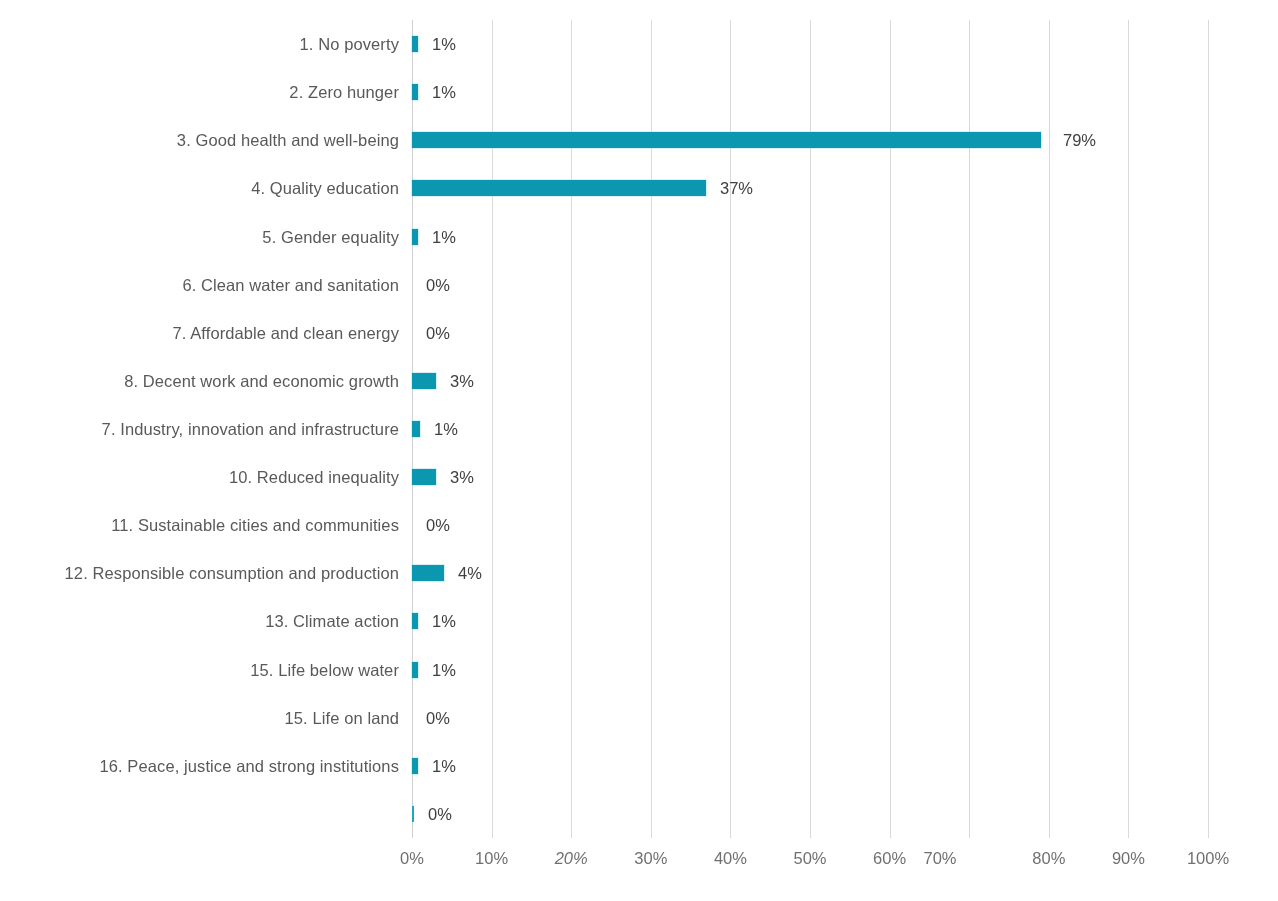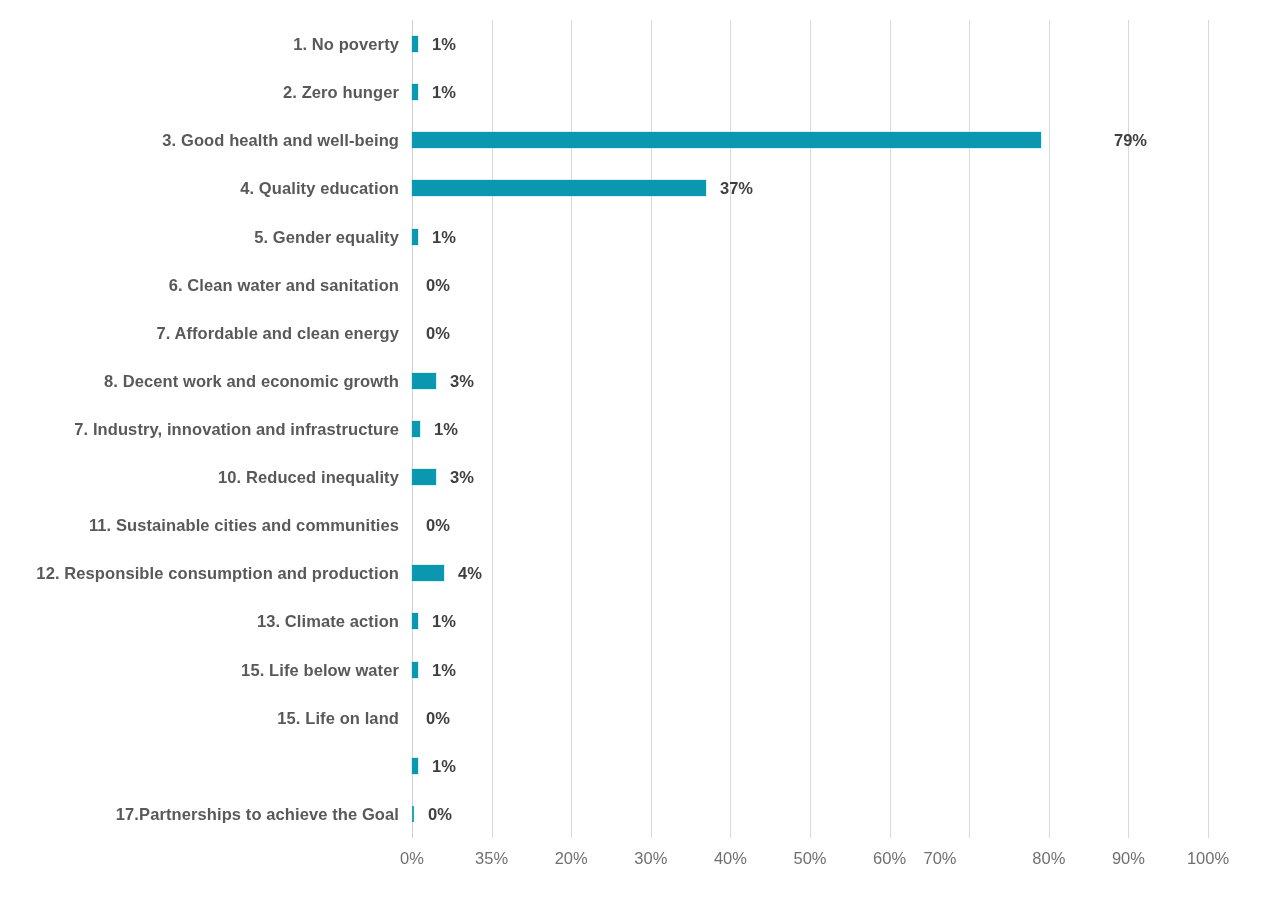"1. No poverty" .rows { font-weight: bold -> none }
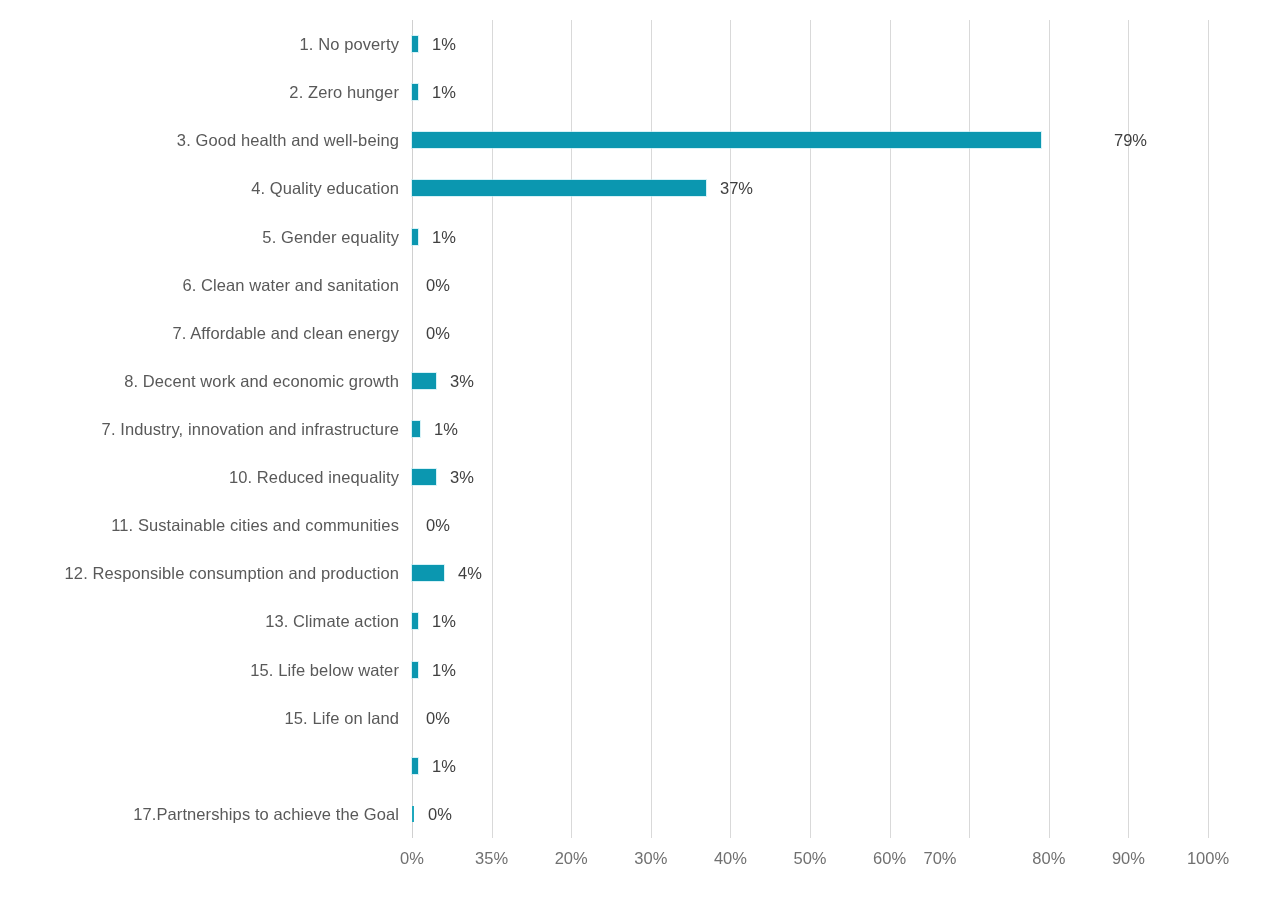"79%" div.val-label { left: 1114px -> 1063px }
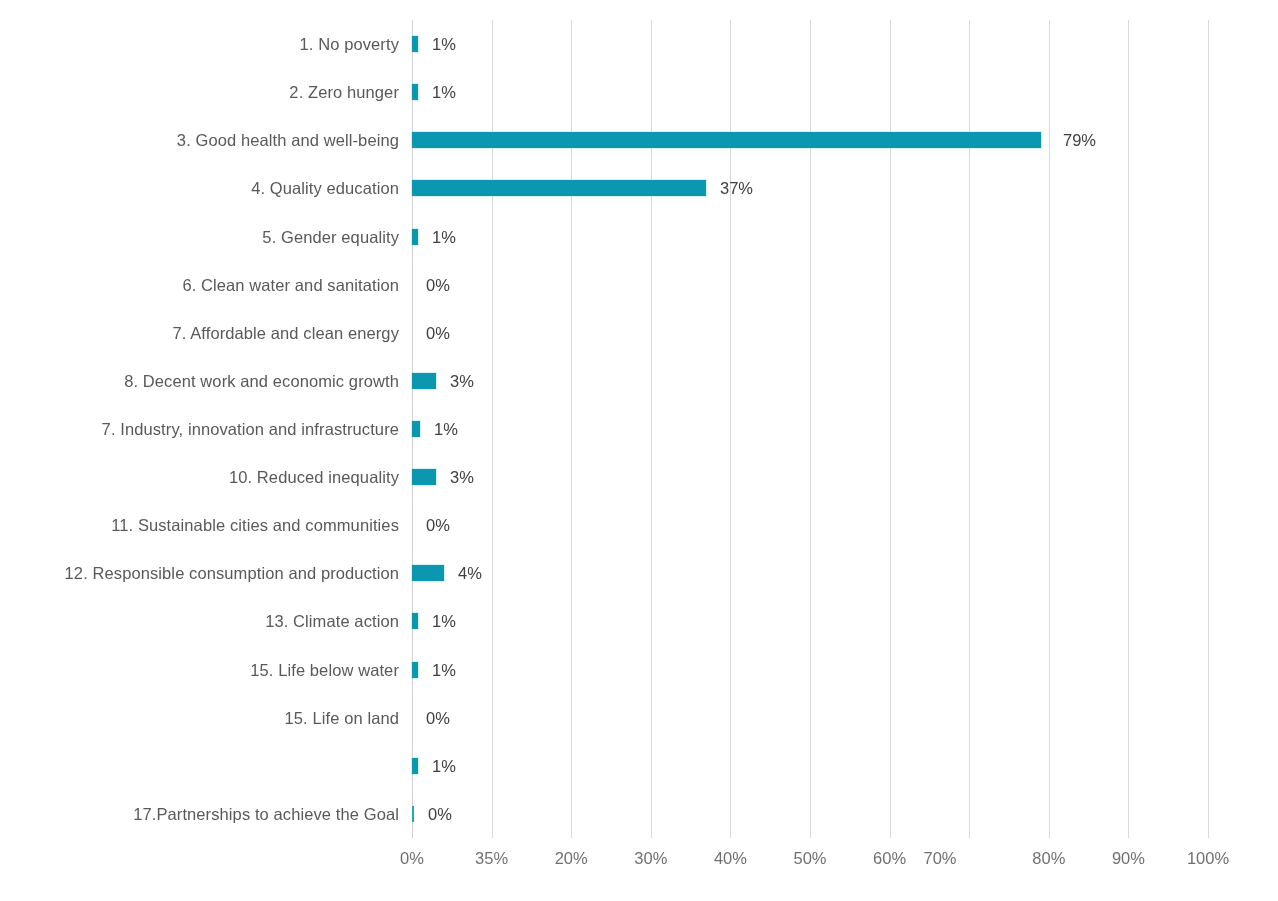"16. Peace, justice and strong" div.cat-label { html: none -> <div>16. Peace, justice and strong institutions</div> }
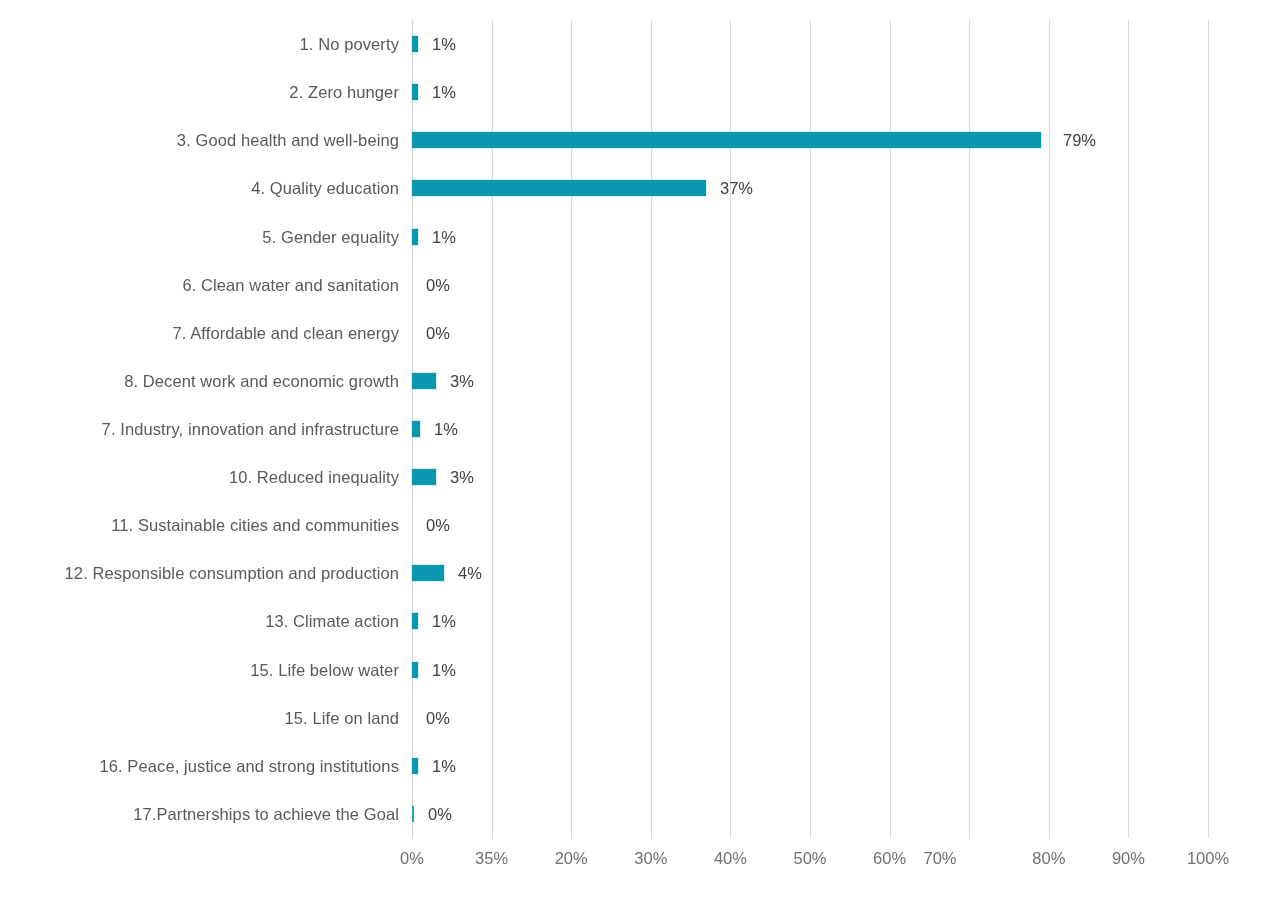"17.Partnerships to achieve the Goal" div.cat-label { html: <div>17.Partnerships to achieve the Goal</div> -> none }
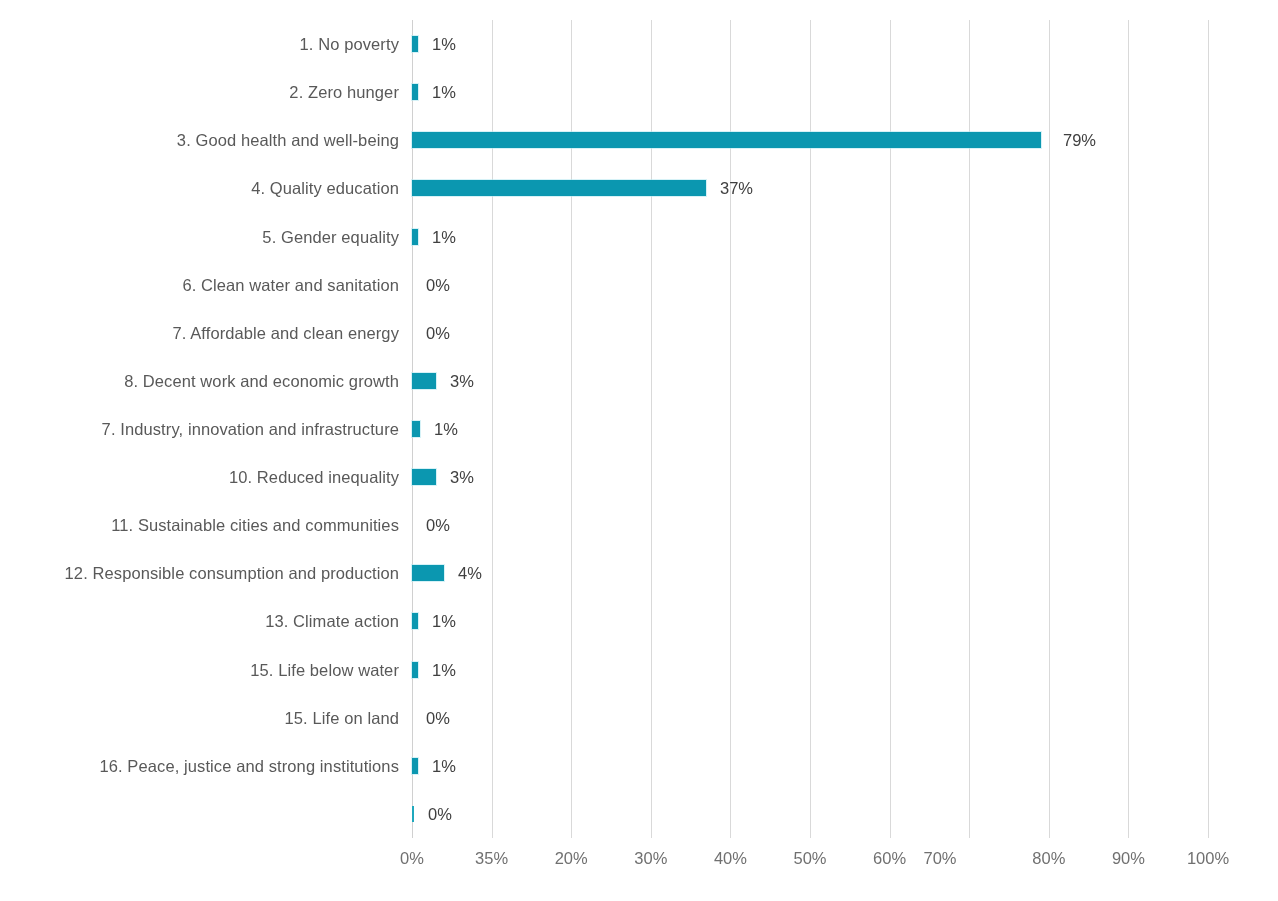"35%" div.tick-label { text: 35% -> 10% }
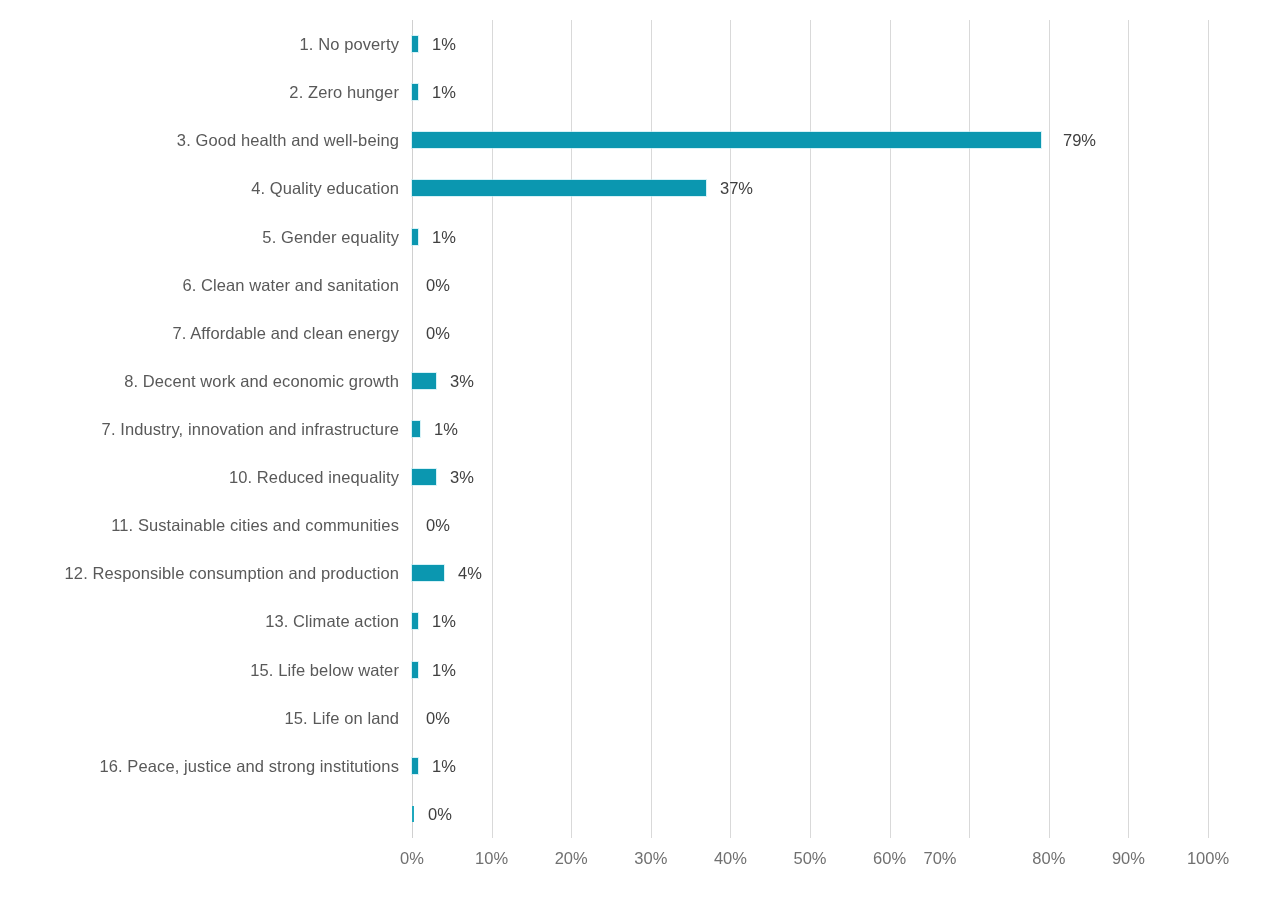"20%" div.tick-label { font-style: none -> italic }
